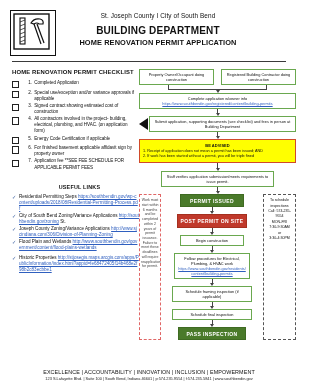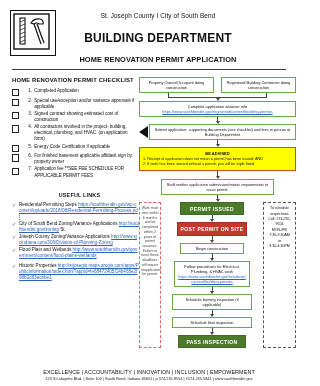"BUILDING DEPARTMENT" .h-line2 { font-size: 12px -> 10px; margin-top: 12px -> 6px }
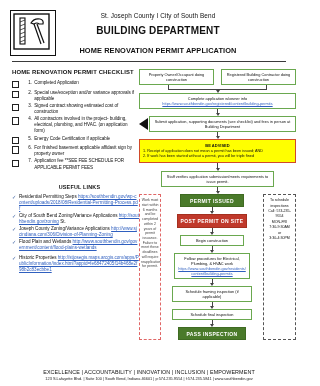"HOME RENOVATION PERMIT APPLICATION" .h-line3 { margin-top: 10px -> 2px }
